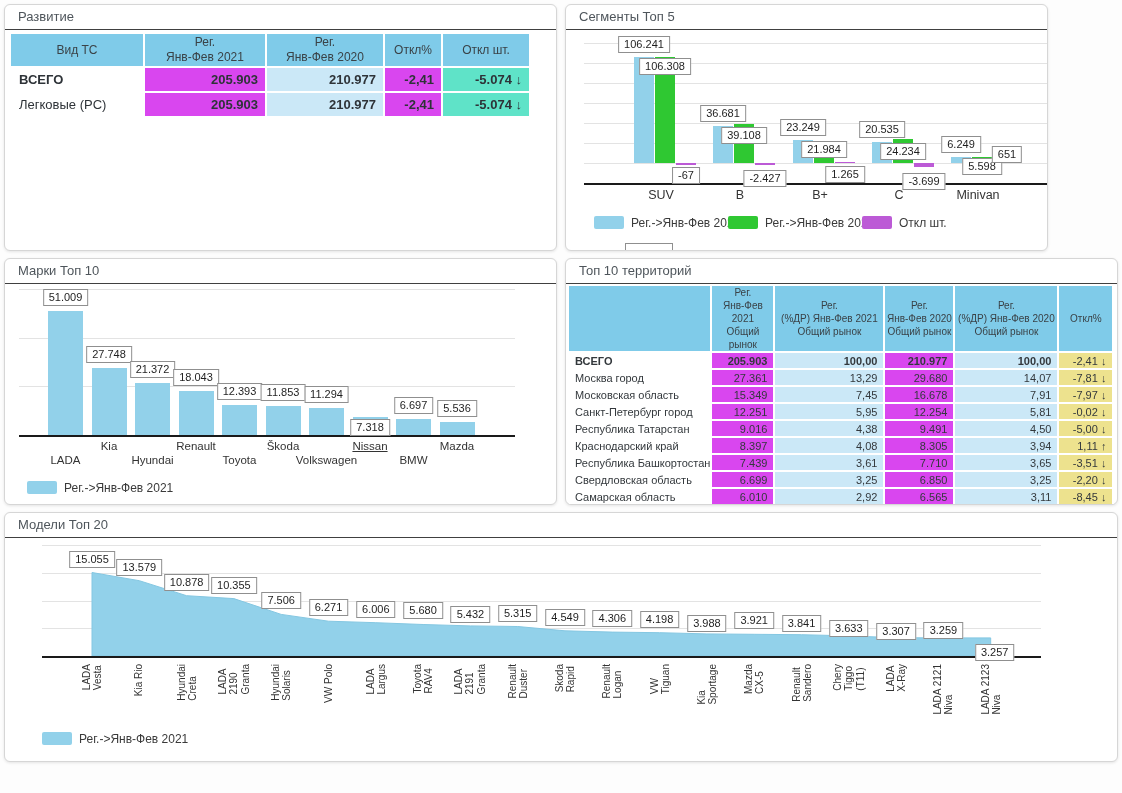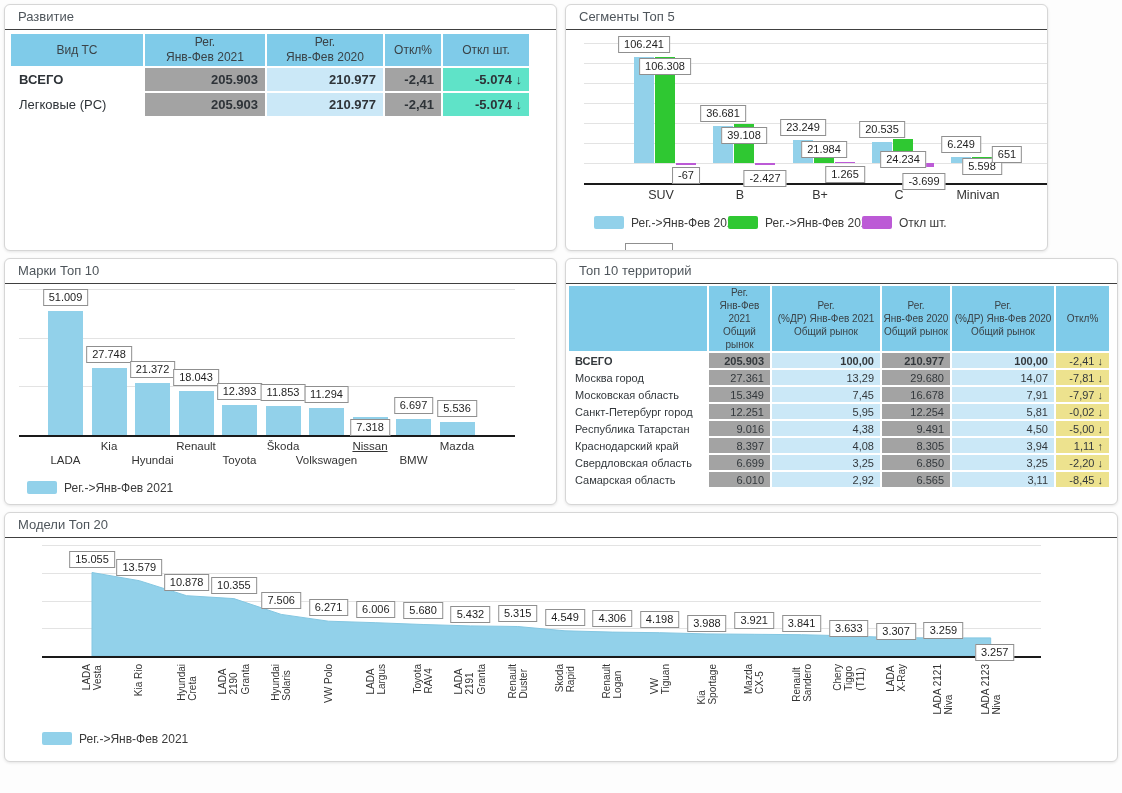"205.903" .c-med { background: #a3a3a3 -> #d946ef }
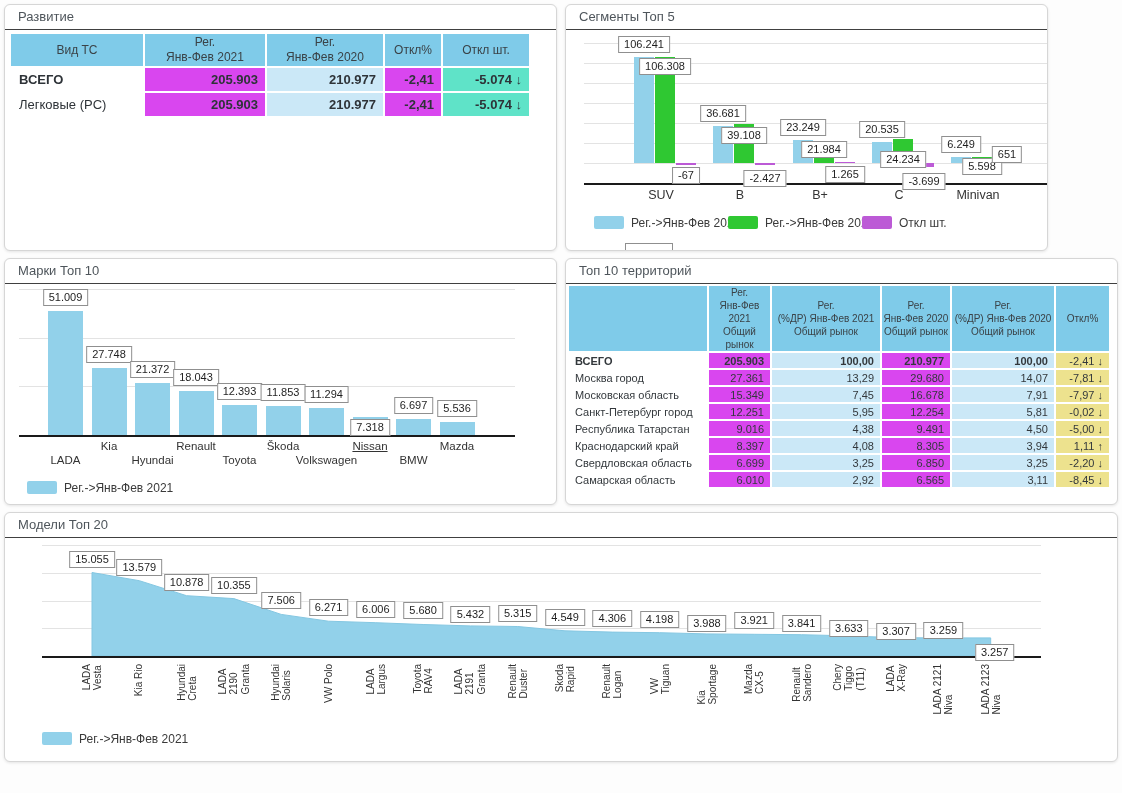"24.234" div.dlabel { margin-top: 8px -> none }
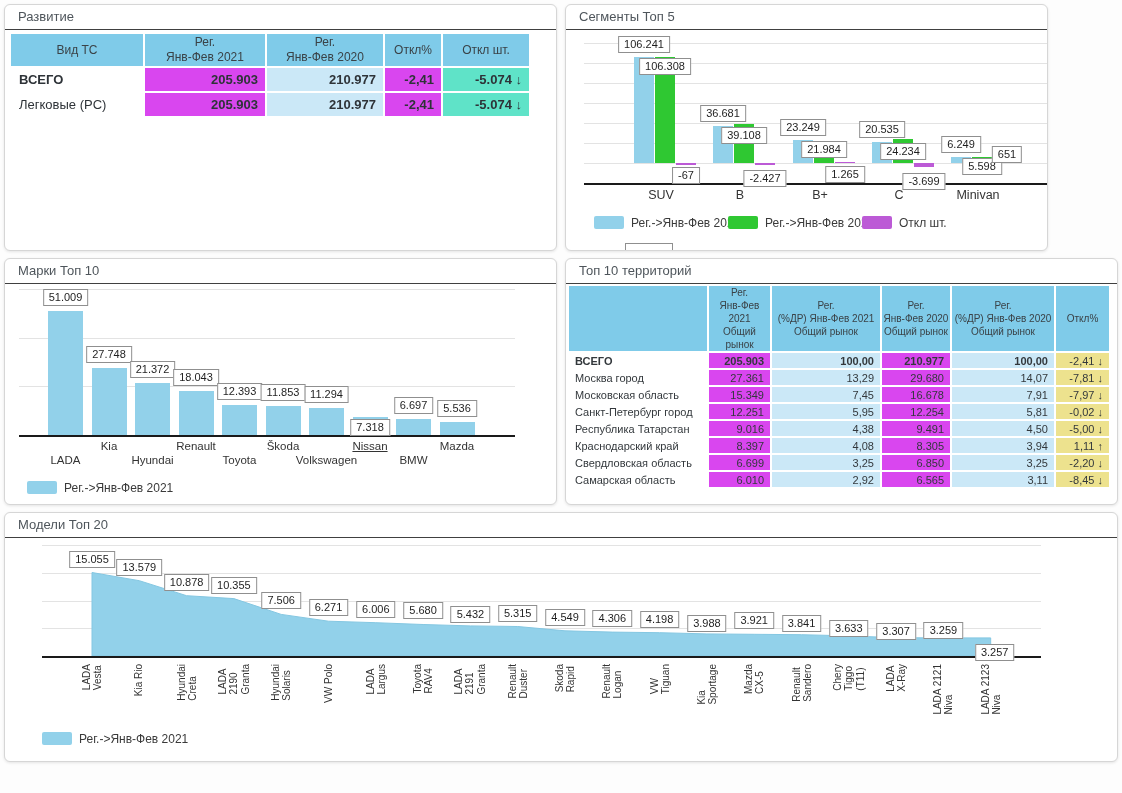"Республика Башкортостан" tr { html: none -> <tr> <td>Республика Башкортостан</td> <td>7.439</td> <td>3,61</td> <td>7.710</td> <td>3,65</td> <td>-3,51 ↓</td> </tr> }
